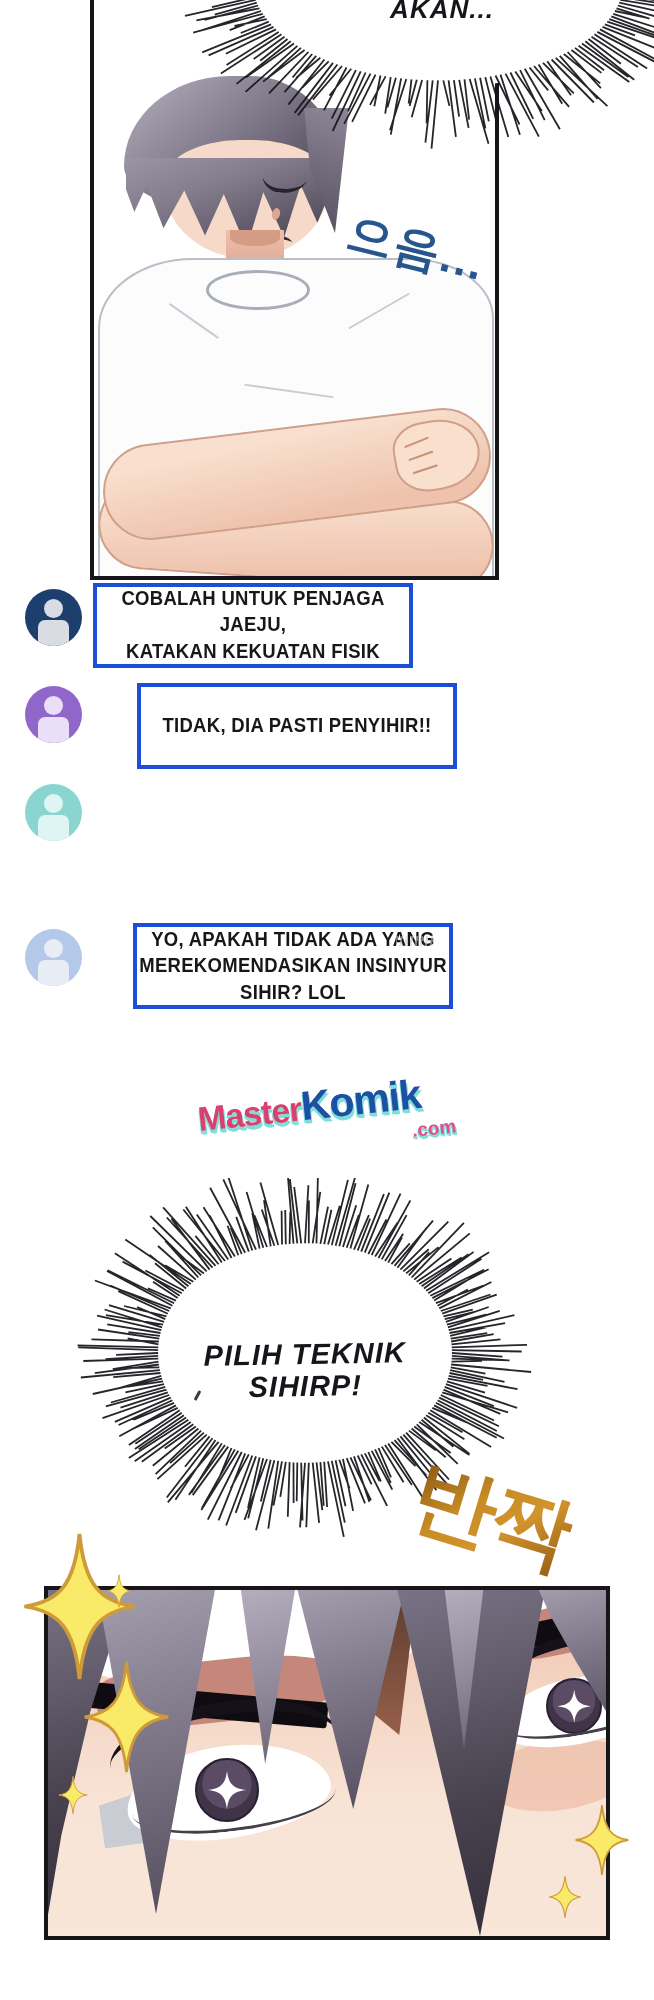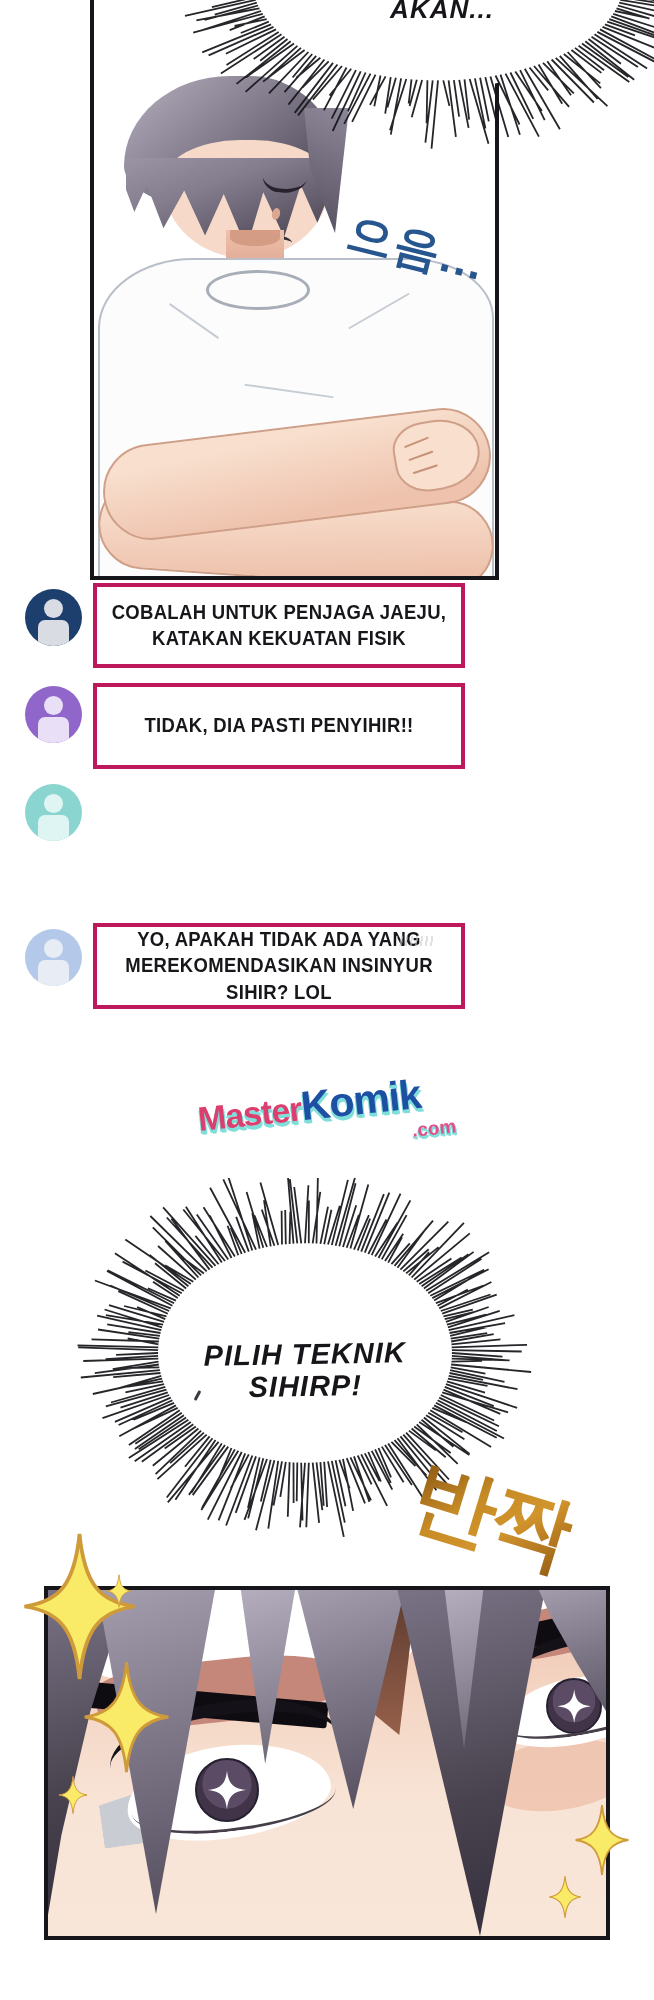"COBALAH UNTUK PENJAGA JAEJU," .chat-box { border: 4px solid #be185d -> 4px solid #1d4ed8; width: 372px -> 320px }
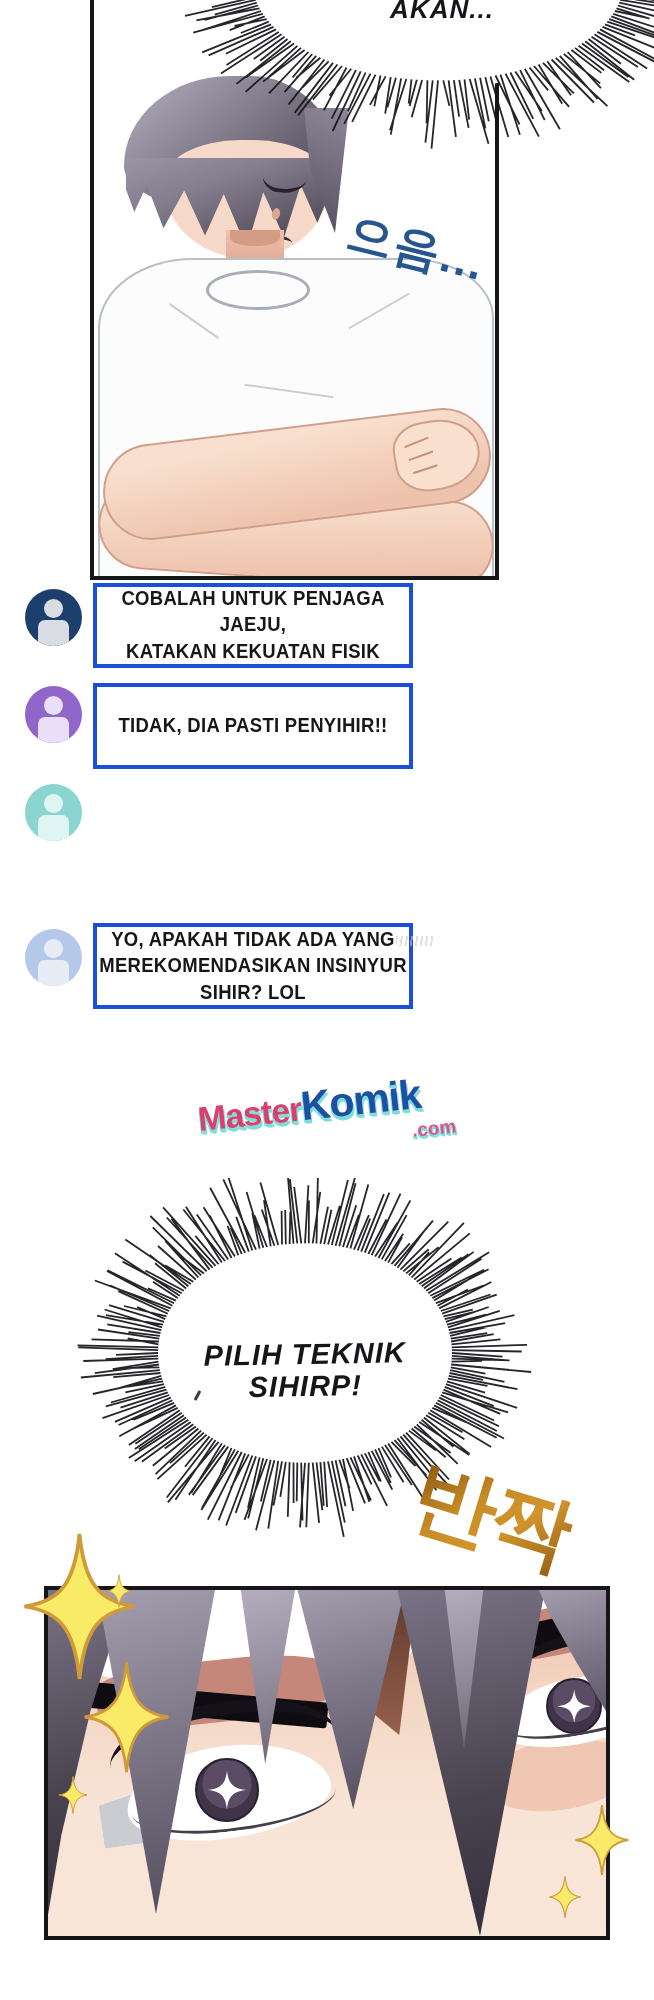"TIDAK, DIA PASTI PENYIHIR!!" div.chat-box { margin-left: none -> 44px }
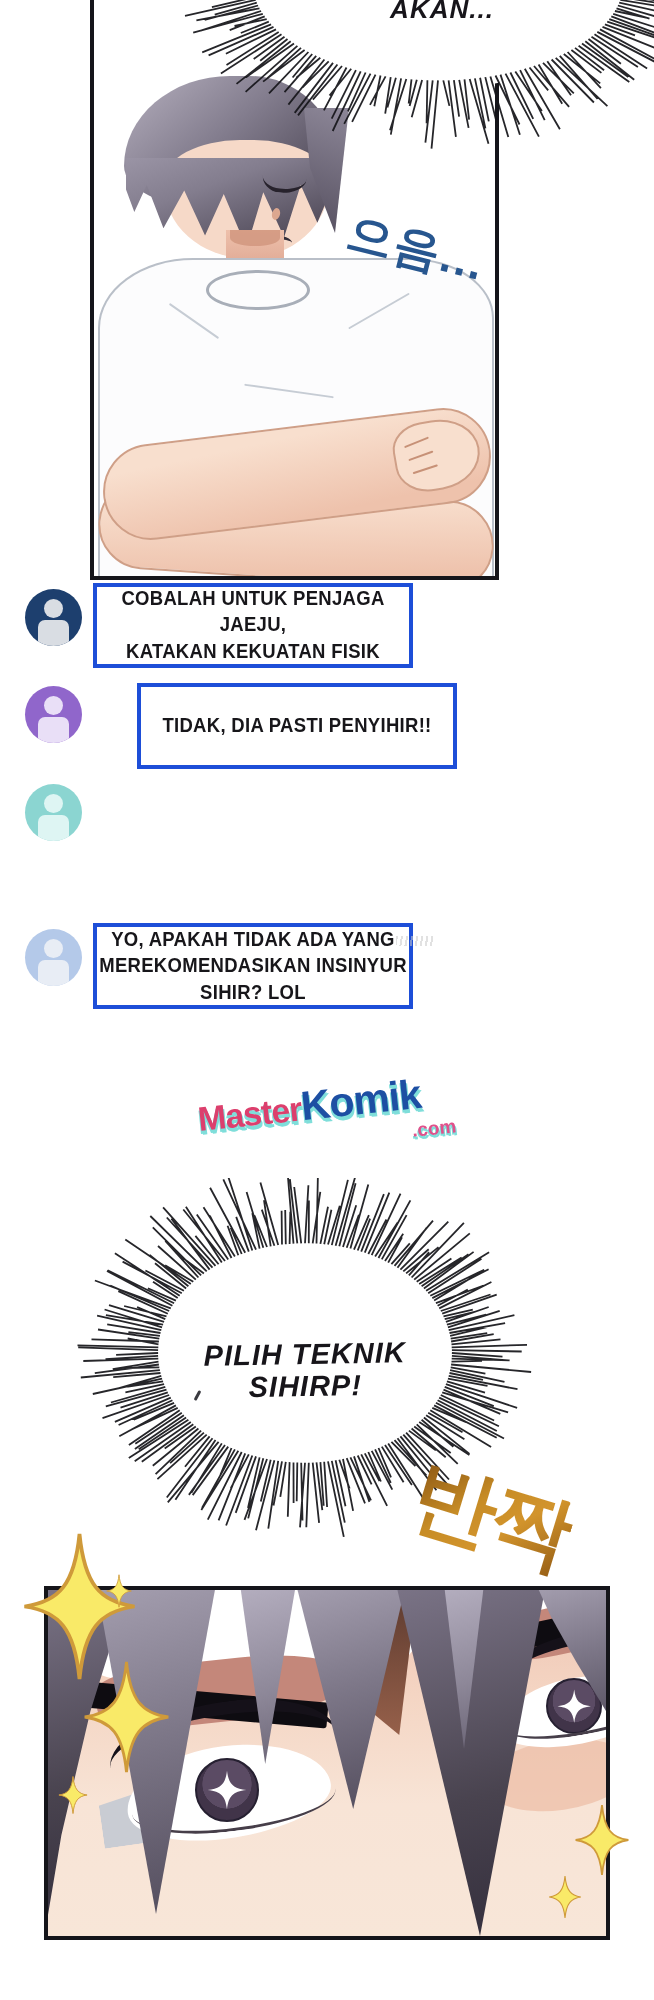"YO, APAKAH TIDAK ADA YANG" div.chat-box { margin-left: none -> 40px }
